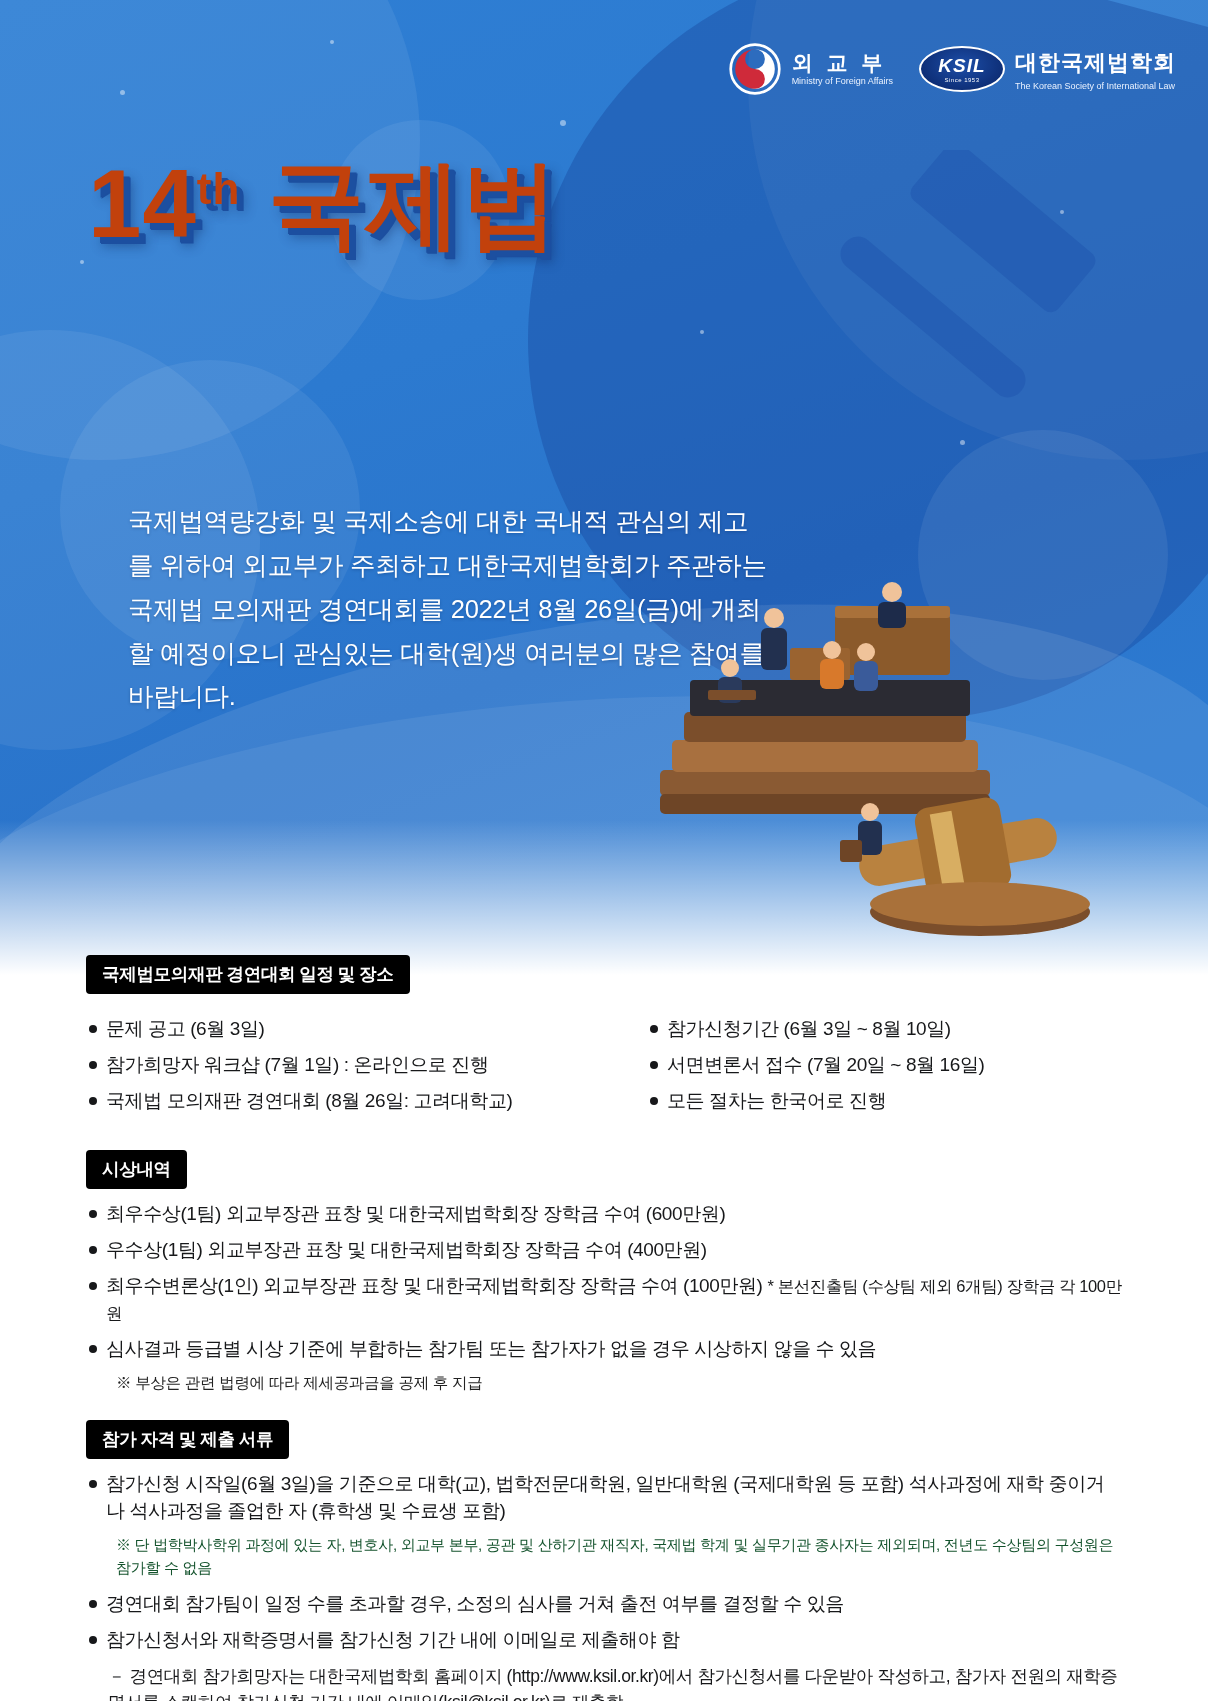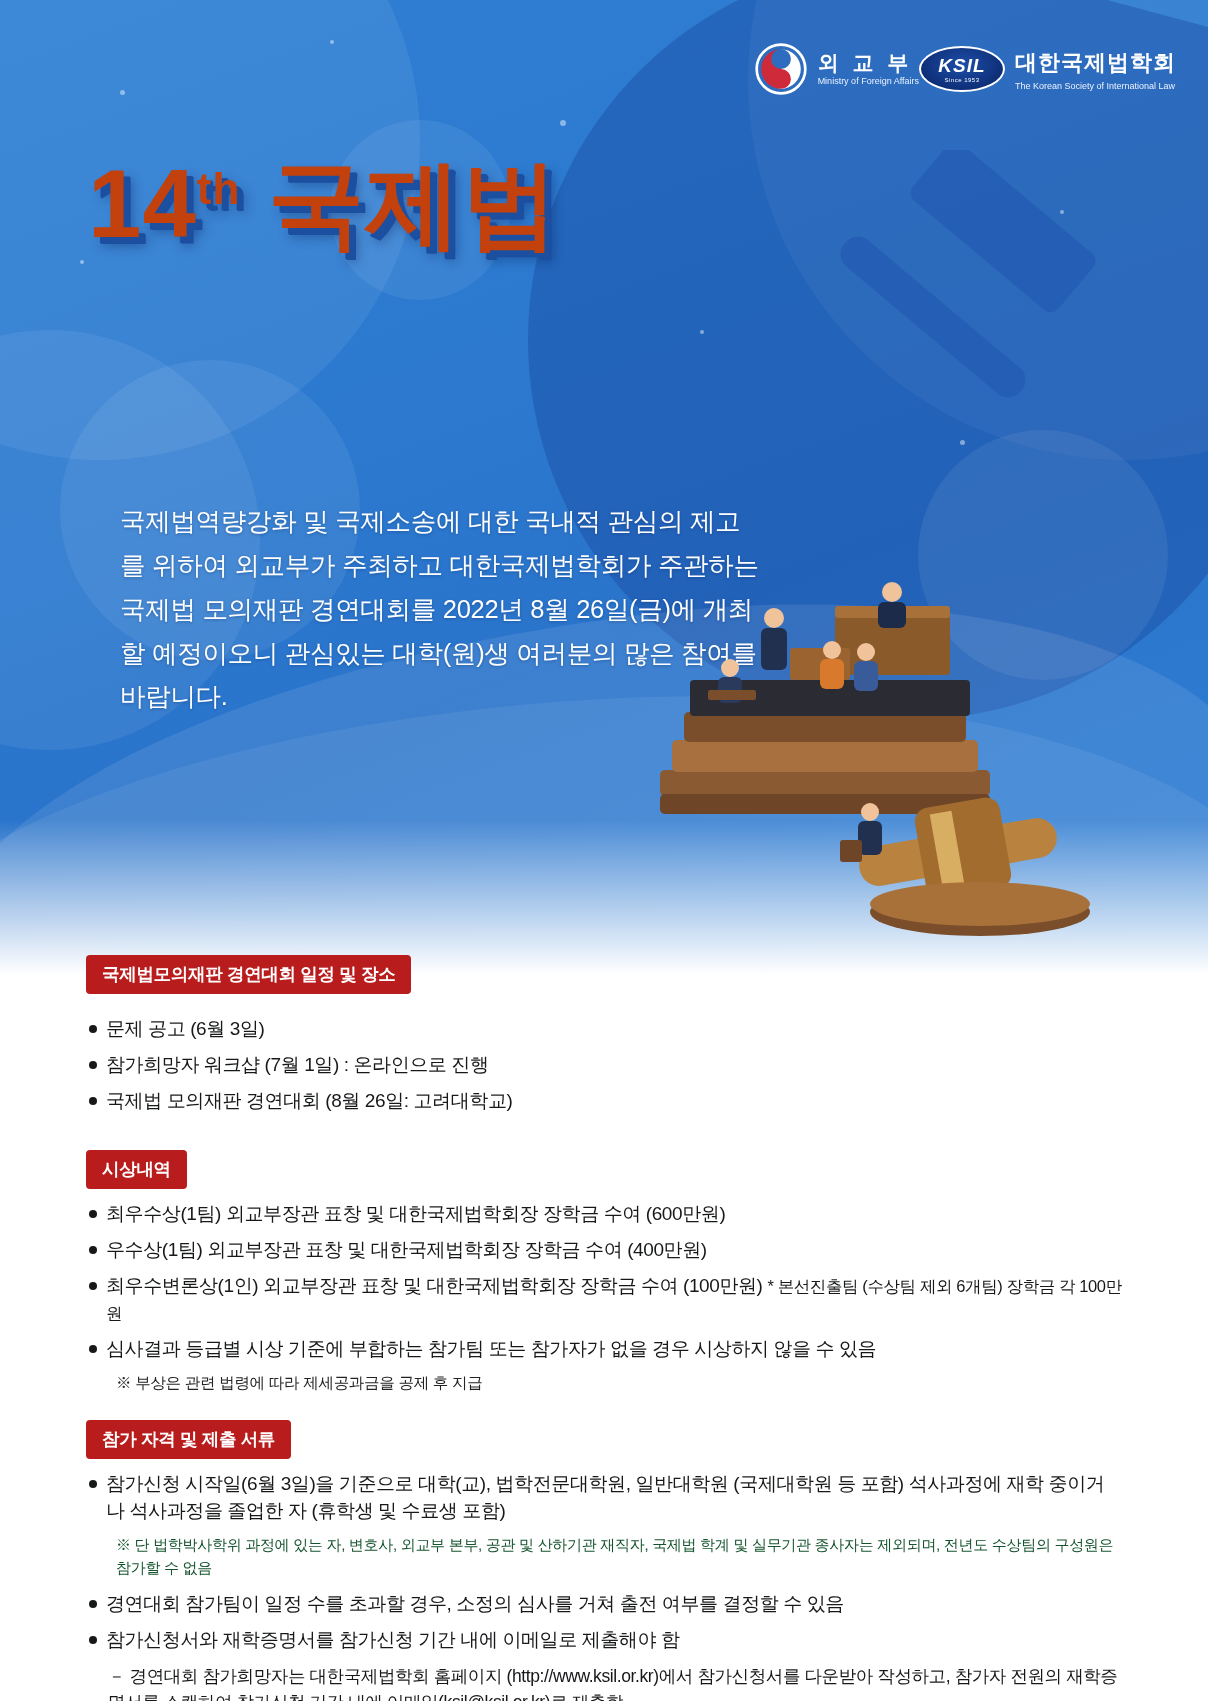"외 교 부" .logos { gap: none -> 26px }
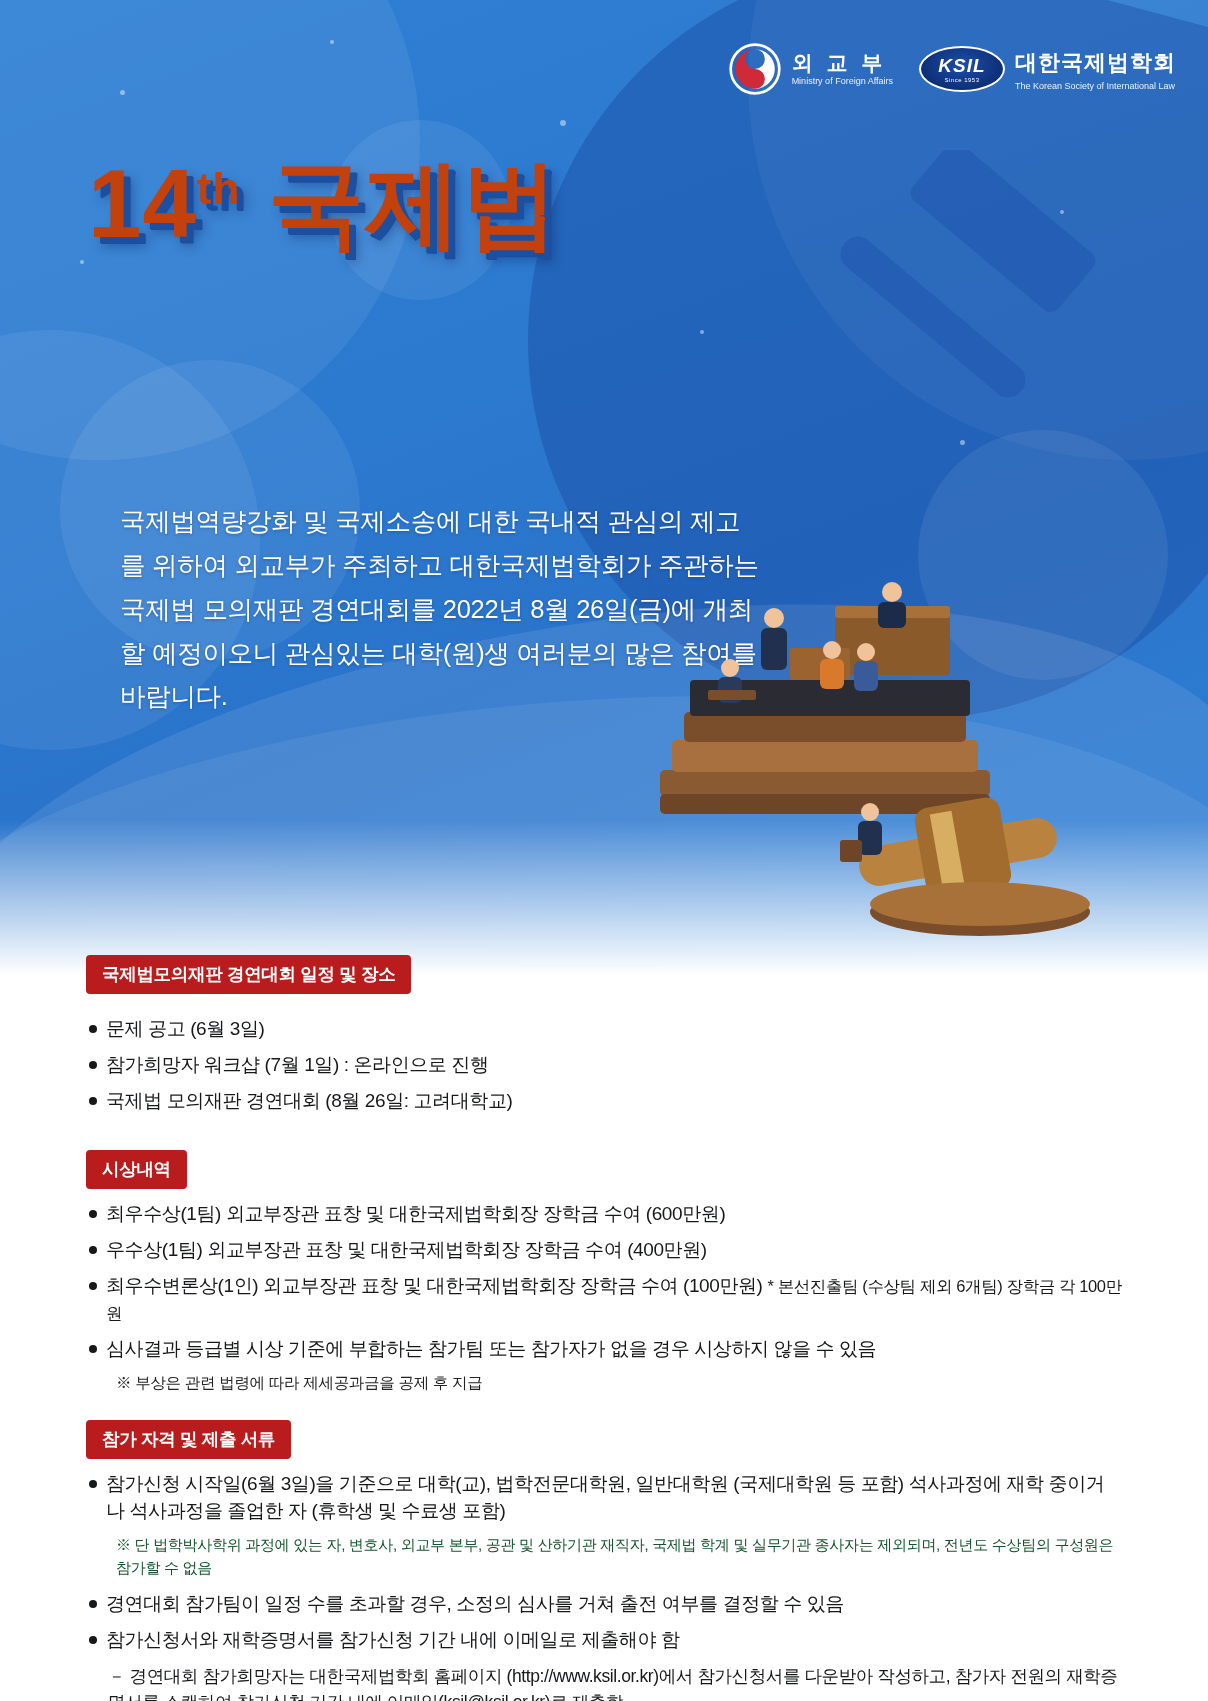"국제법역량강화 및 국제소송에 대한 국내적" .intro { left: 120px -> 128px }
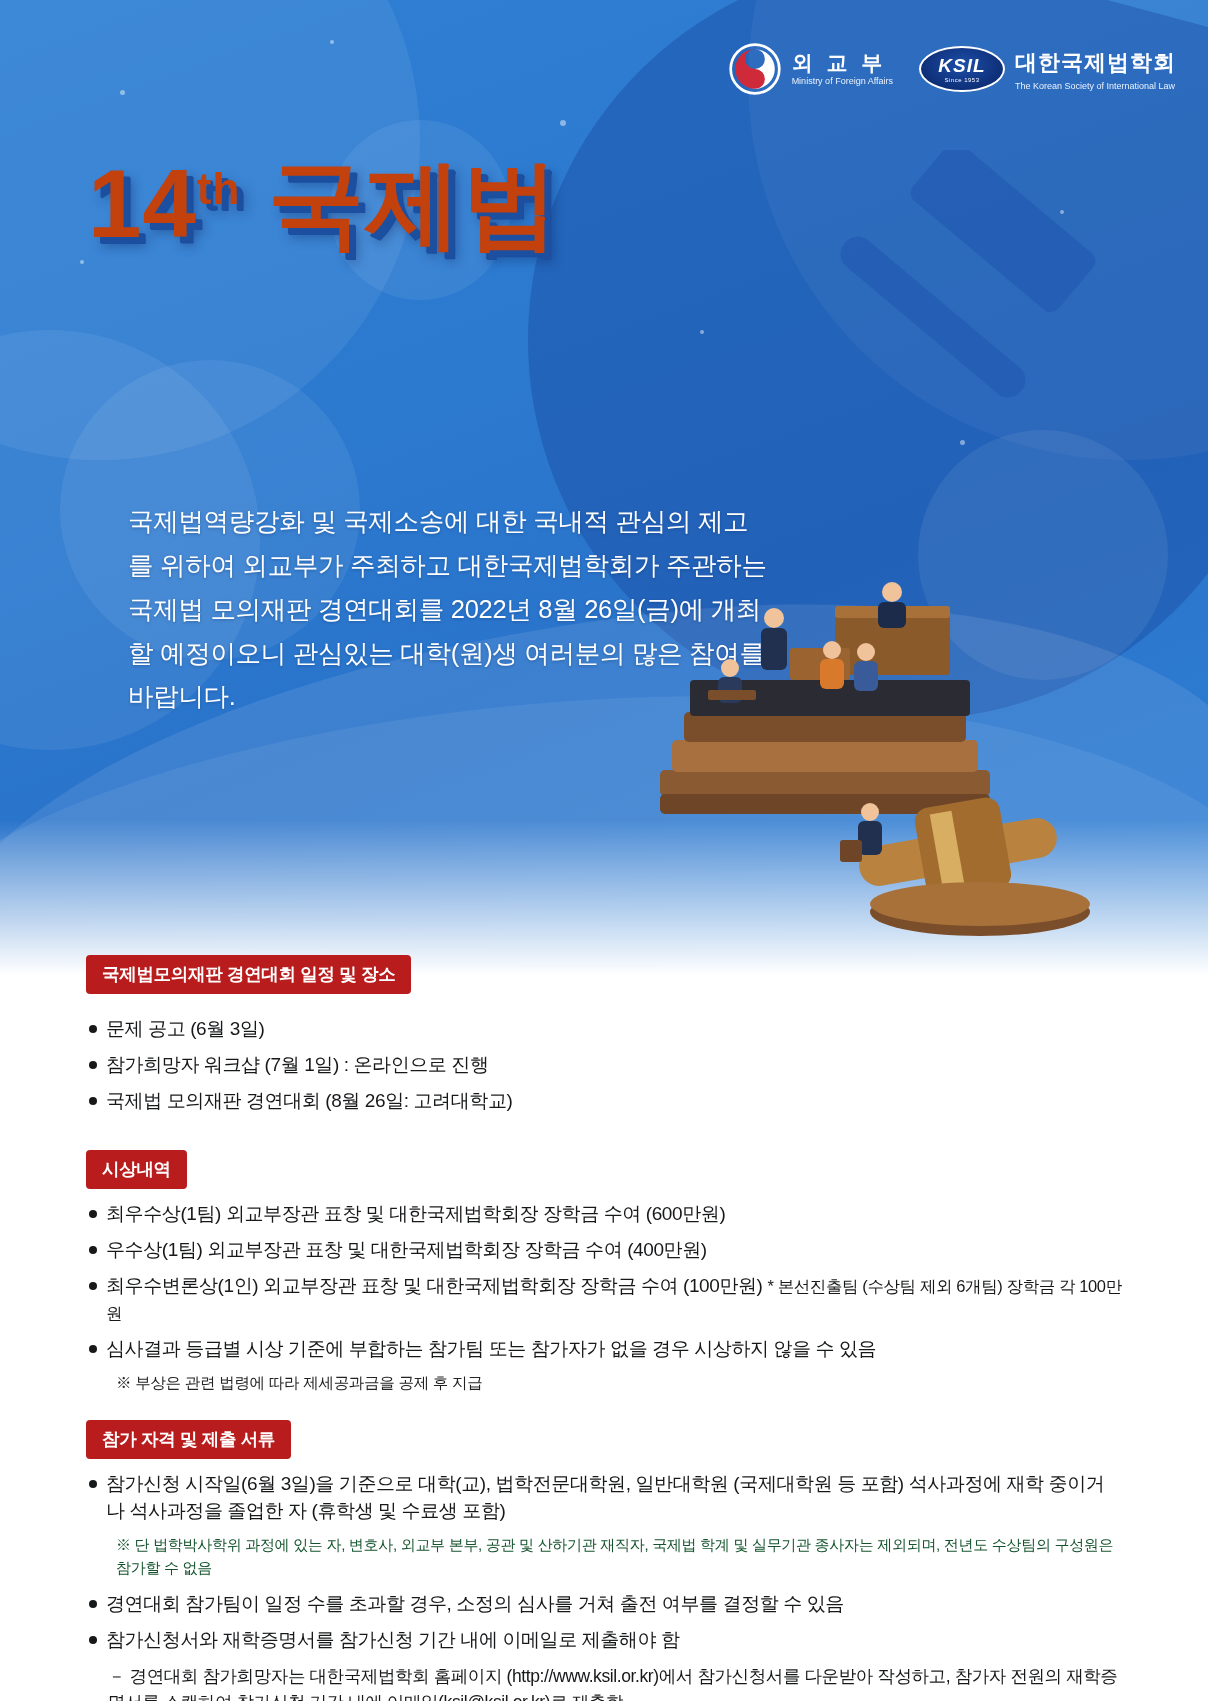"국제법모의재판 경연대회 일정 및 장소" .sec-head { background: #b91c1c -> #000000; font-family: none -> Liberation Serif, serif }
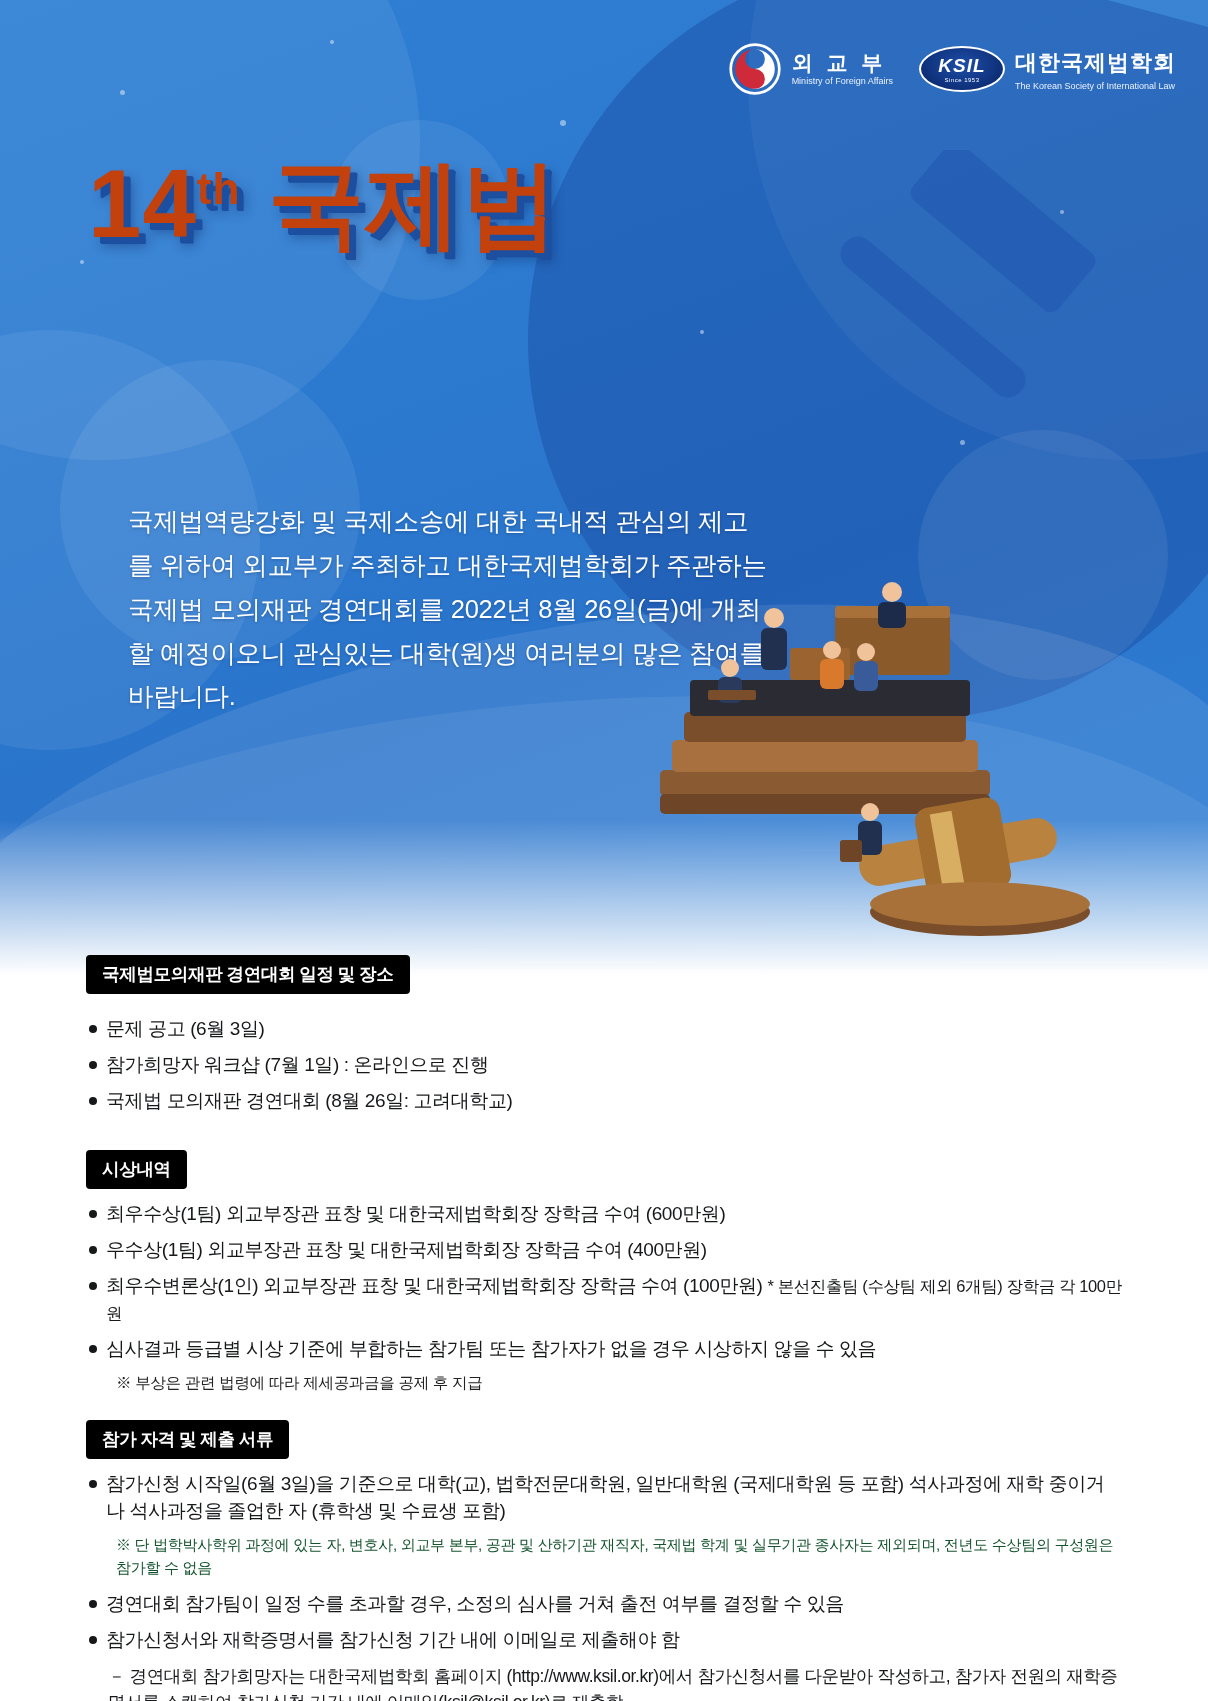"참가신청기간 (6월 3일 ~ 8월" div.col { html: none -> <div> <ul> <li>참가신청기간 (6월 3일 ~ 8월 10일)</li> <li>서면변론서 접수 (7월 20일 ~ 8월 16일)</li> <li>모든 절차는 한국어로 진행</li> </ul> </div> }
